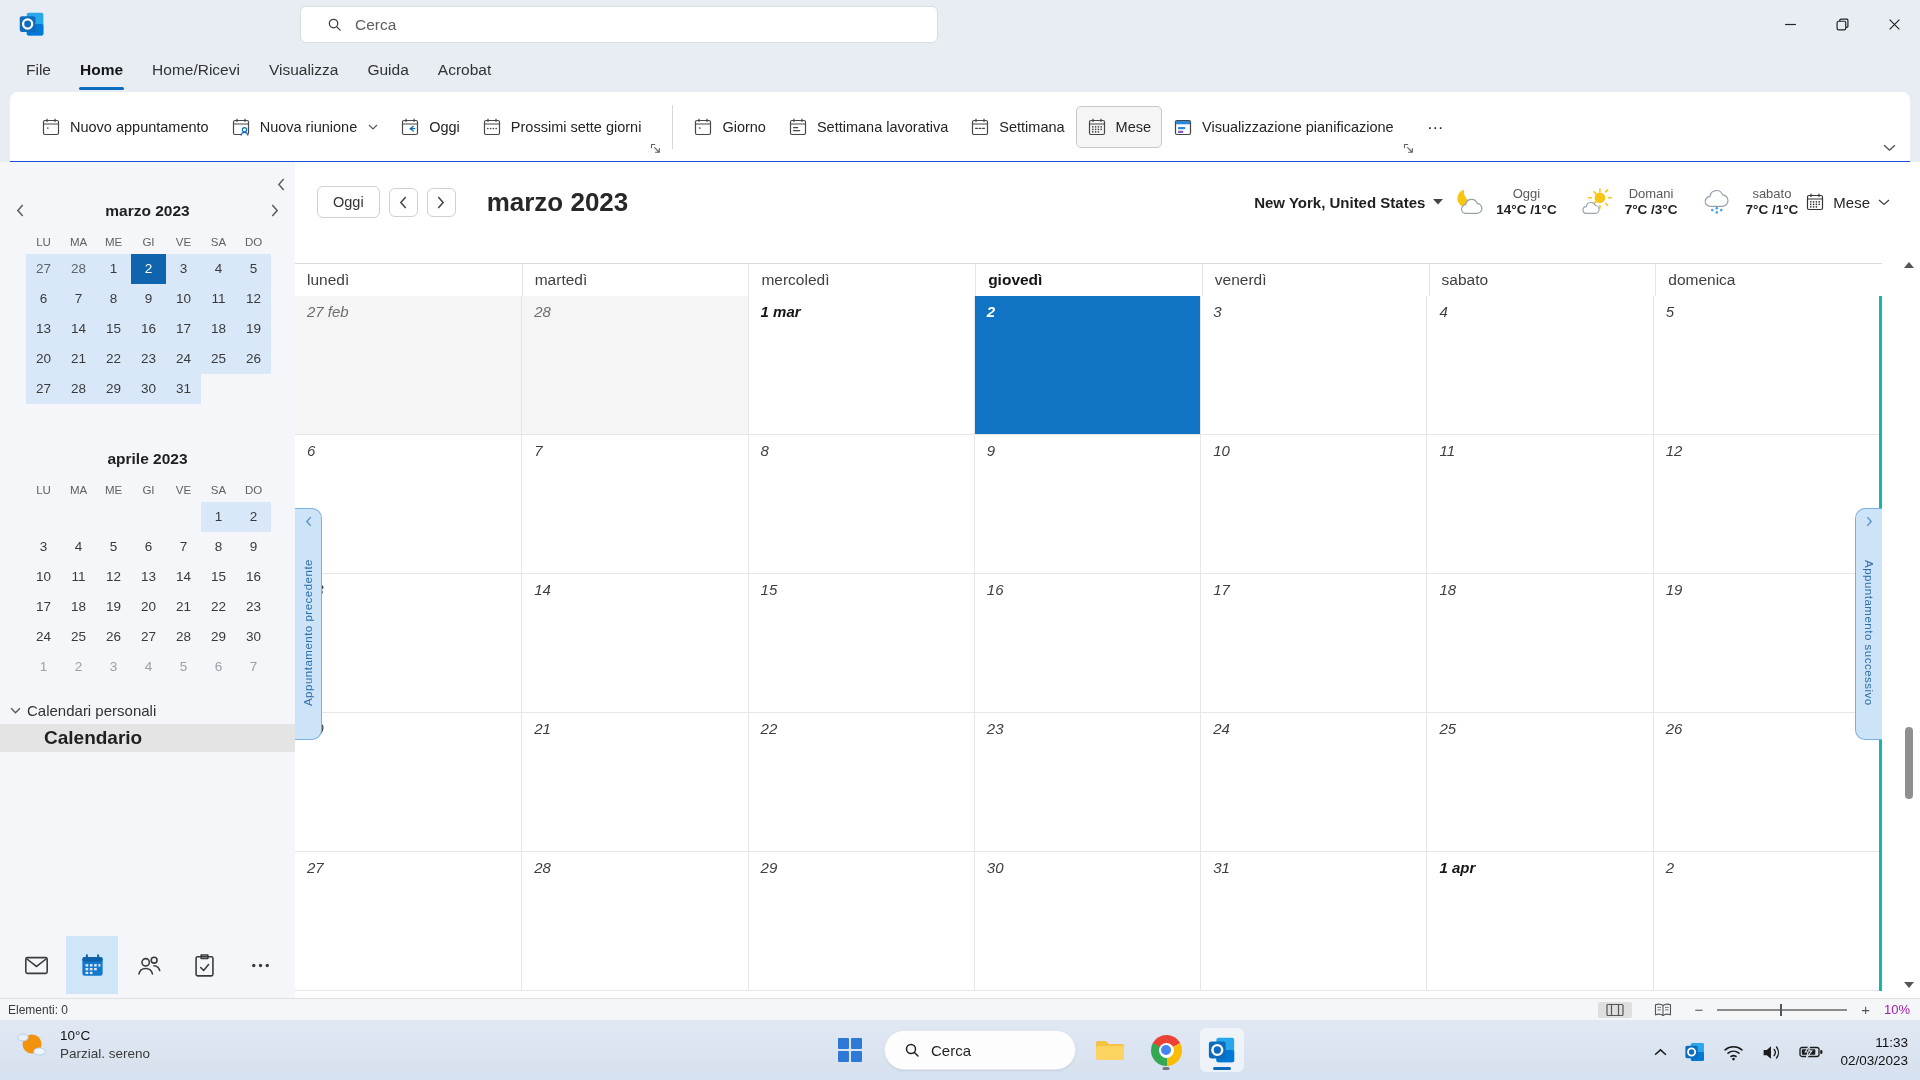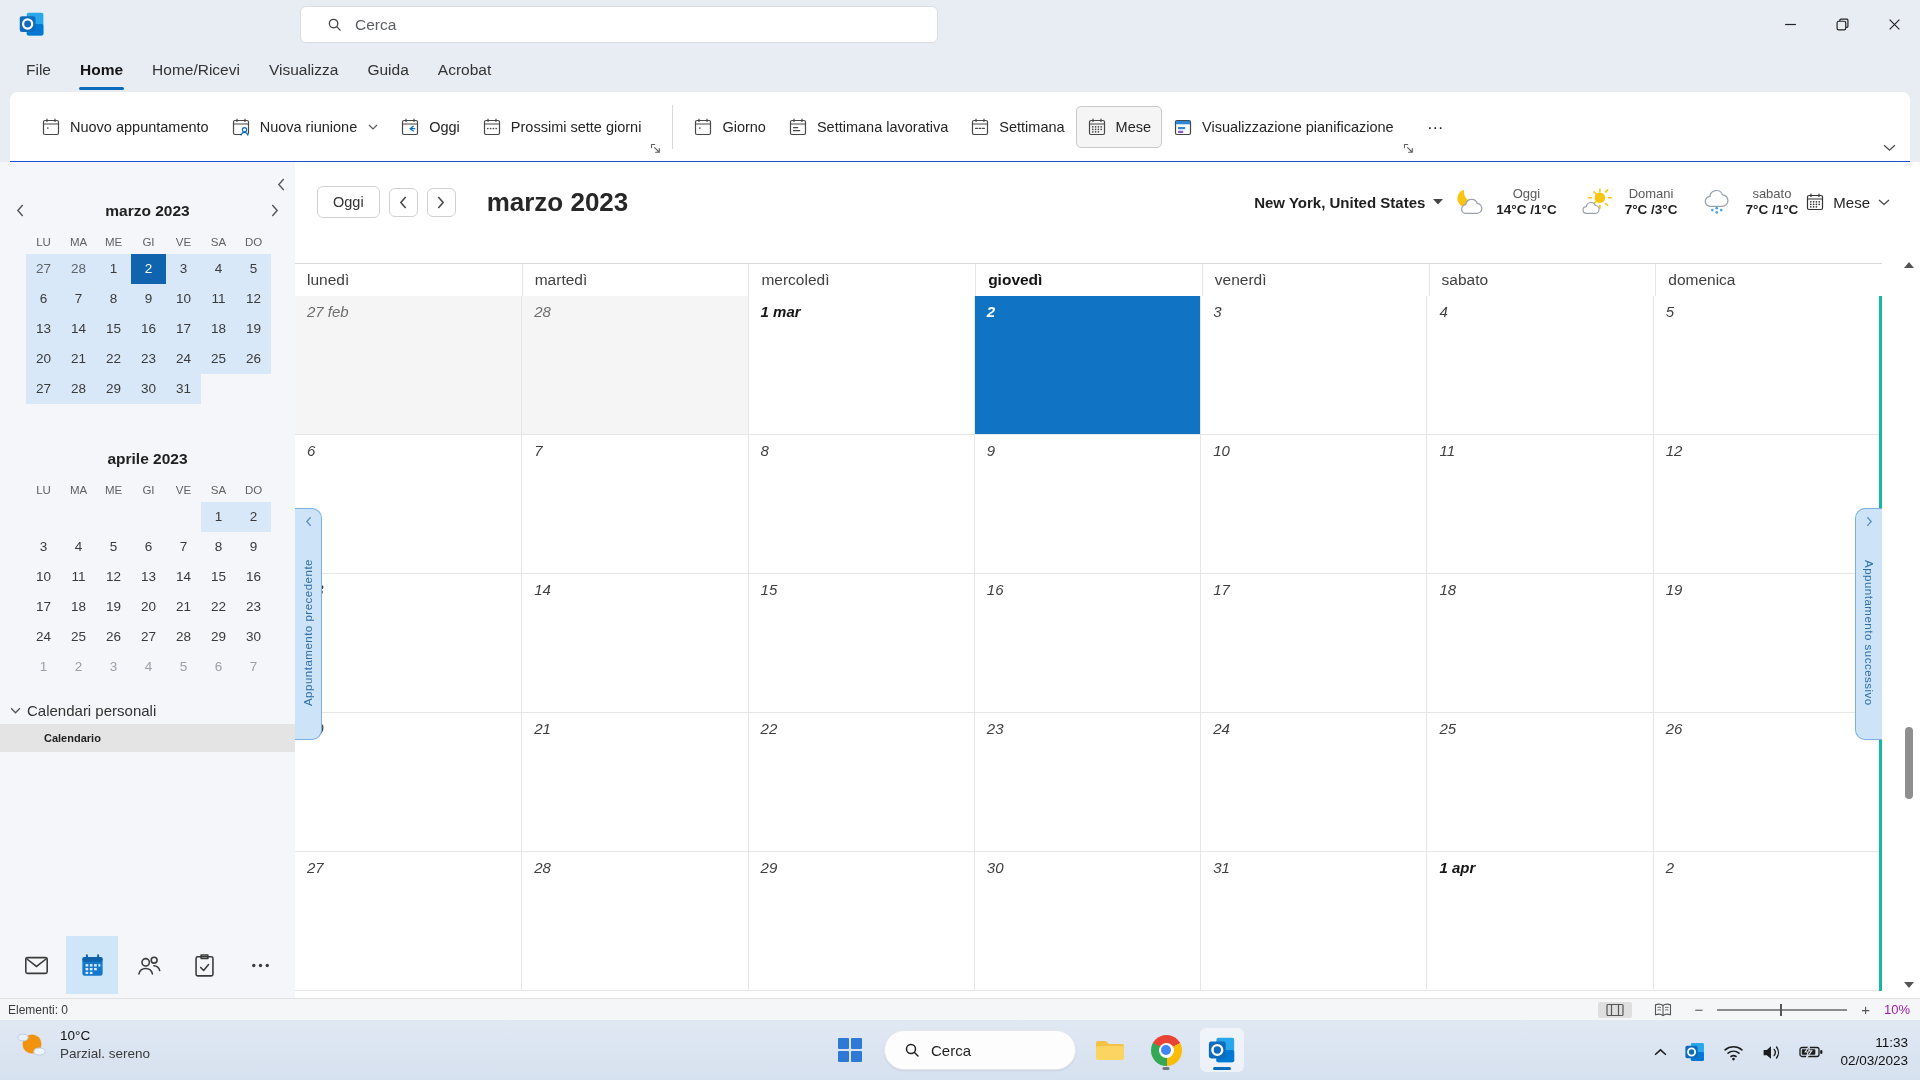"Calendario" .side-item { font-size: 11px -> 19px }
